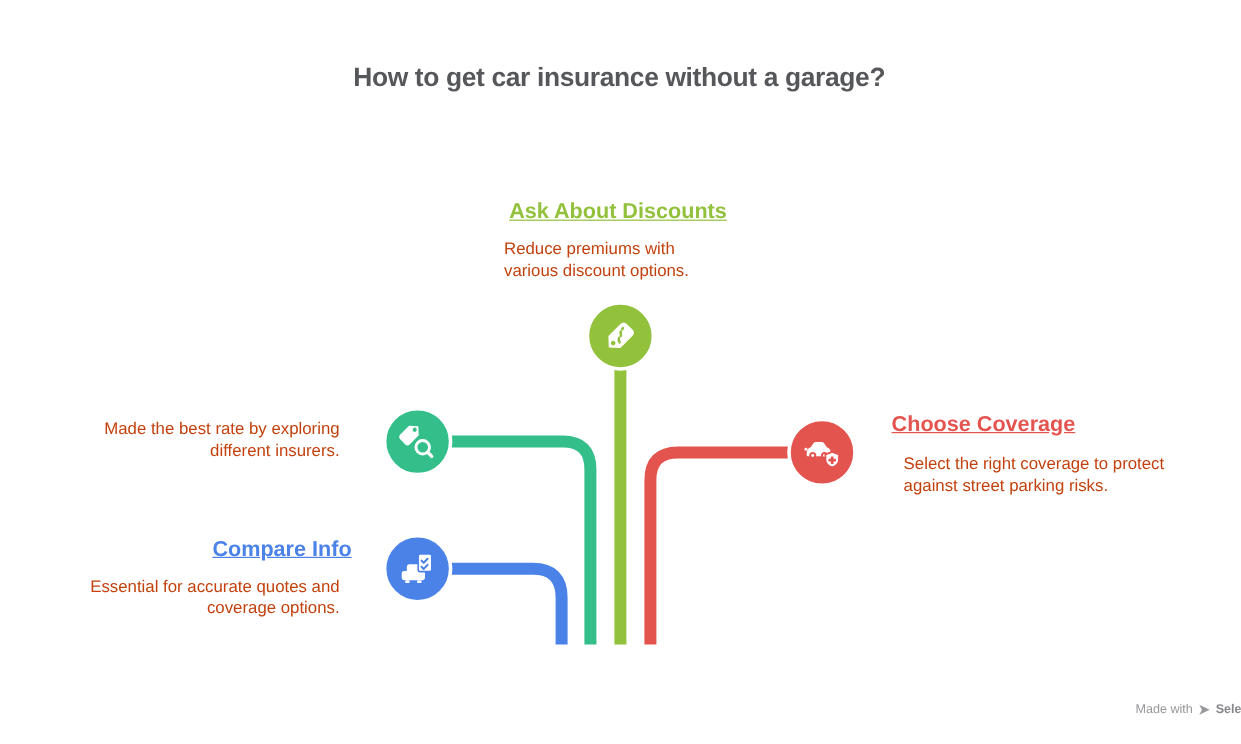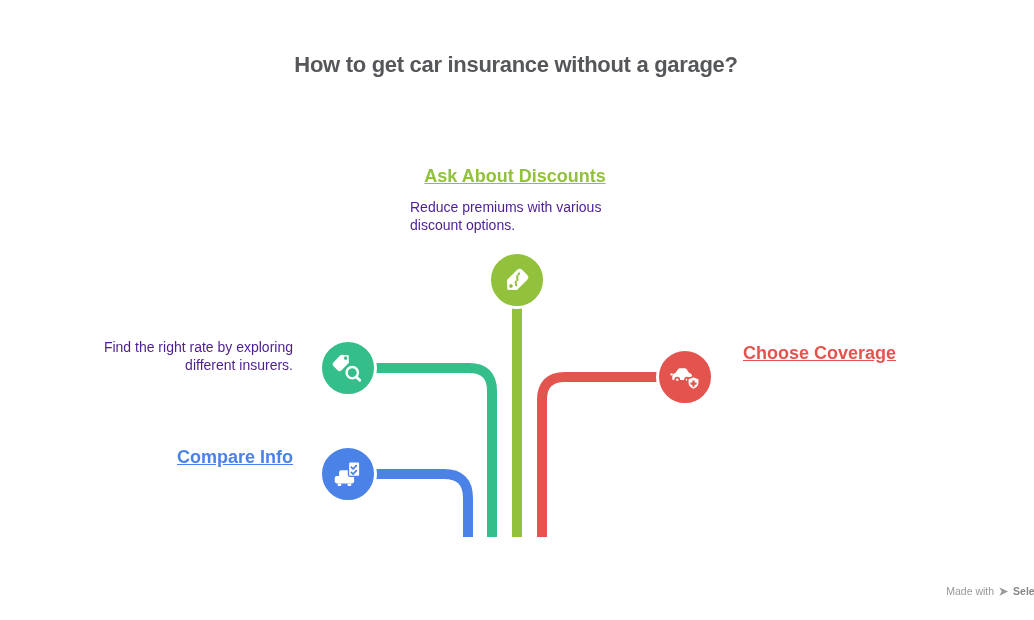"Reduce premiums with various discount" .step p { color: #4c1d95 -> #c2410c; margin: 0 -> 10px }
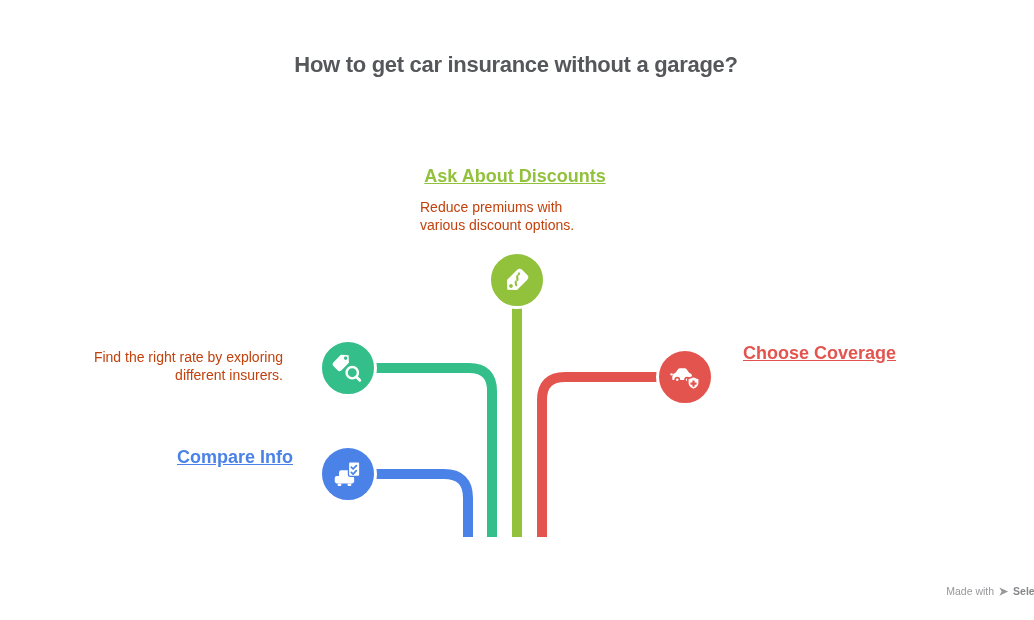"Find the right rate by" p { text: Find the right -> Made the best }
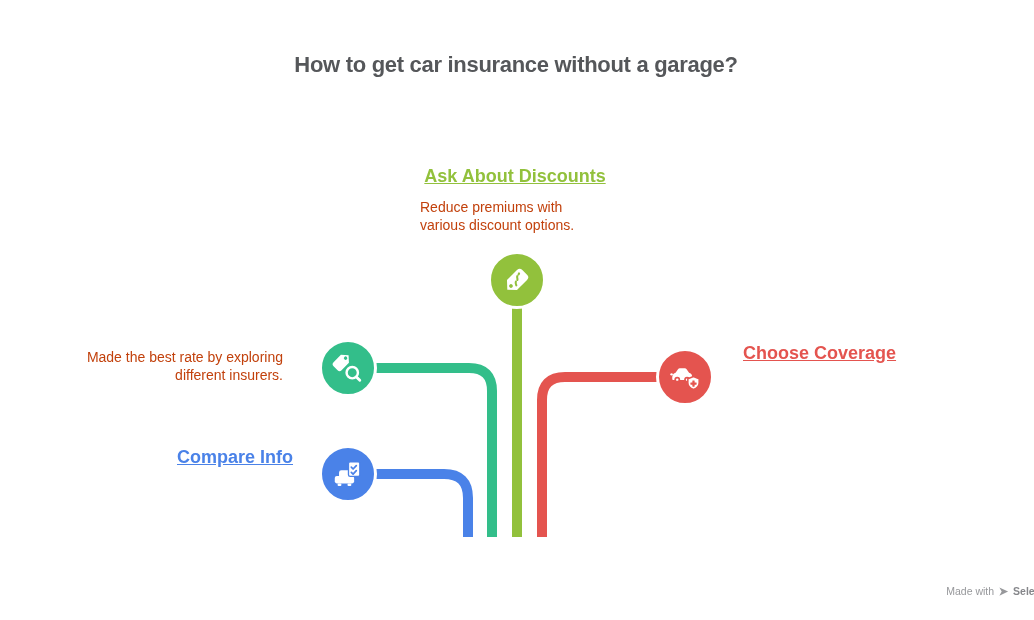"Select the right coverage to" p { html: none -> <p>Select the right coverage to protect against street parking risks.</p> }
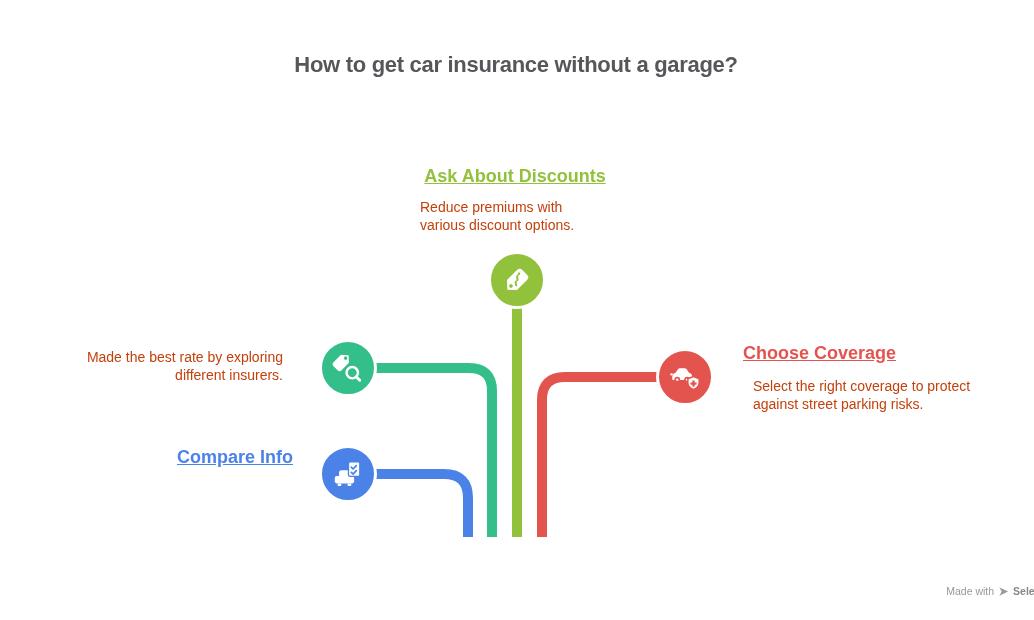"Essential for accurate quotes and" p { html: none -> <p>Essential for accurate quotes and coverage options.</p> }
